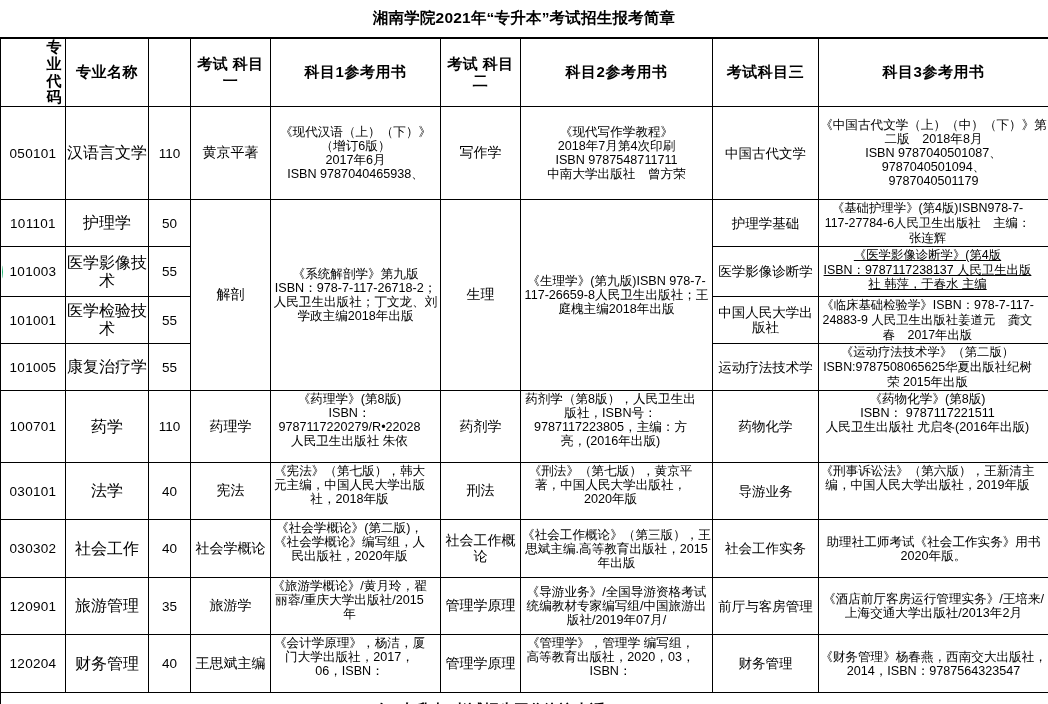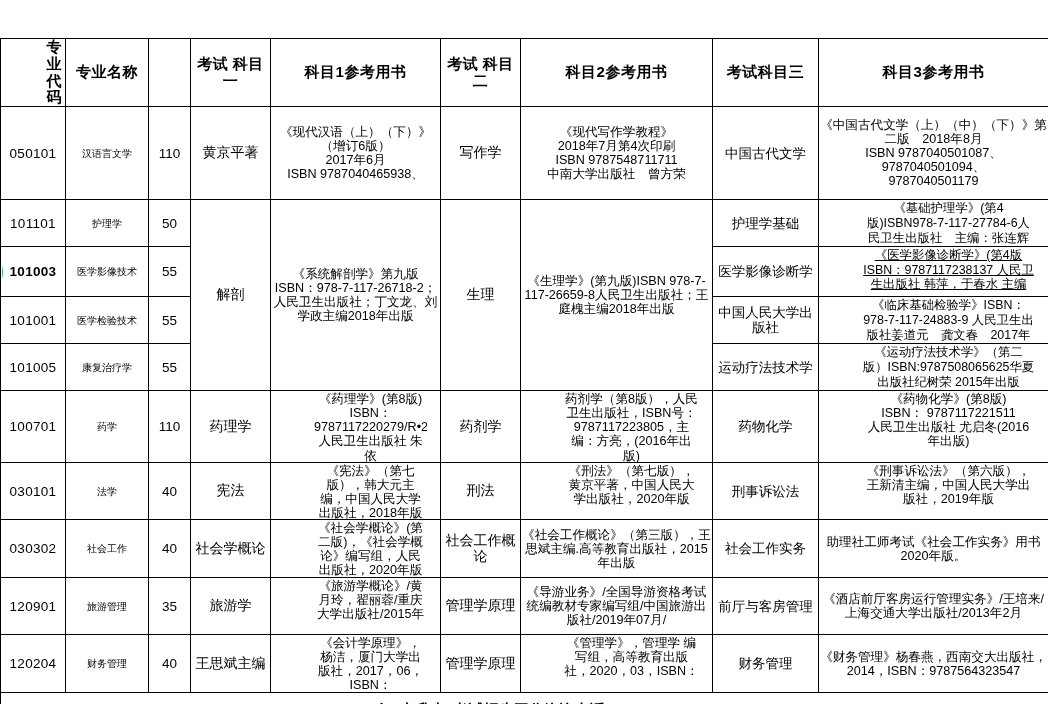"湘南学院2021年“专升本”考试招生报考简章" div.title-band { html: none -> <div> <span>湘南学院2021年“专升本”考试招生报考简章</span> </div> }
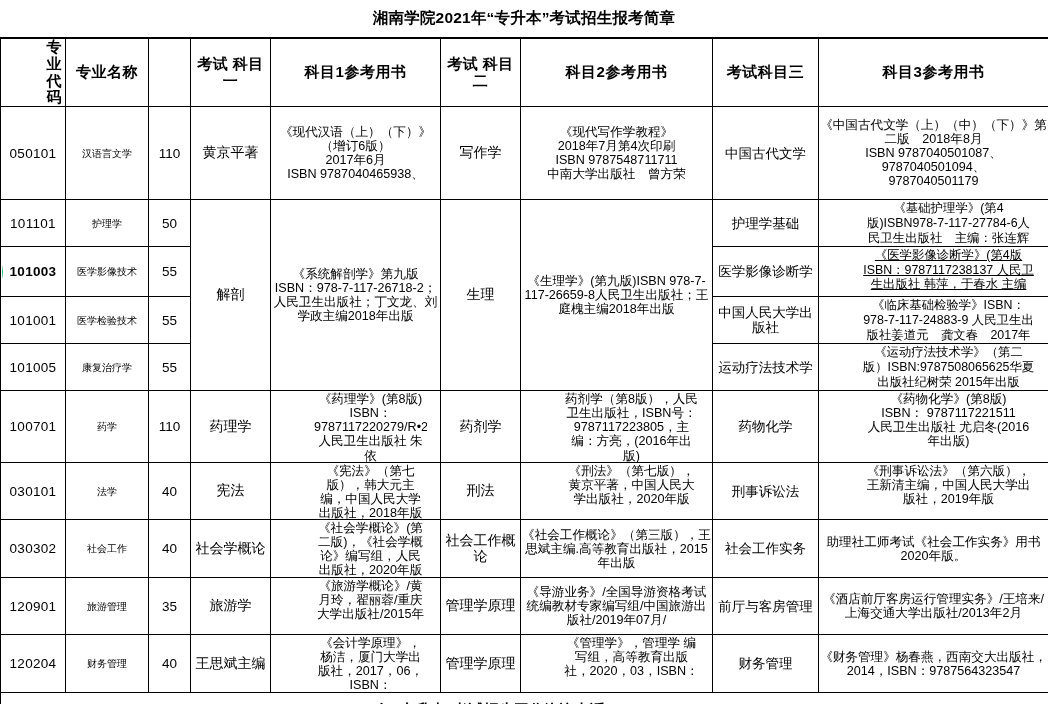"汉语言文学" td.major { font-size: 10px -> 16px }
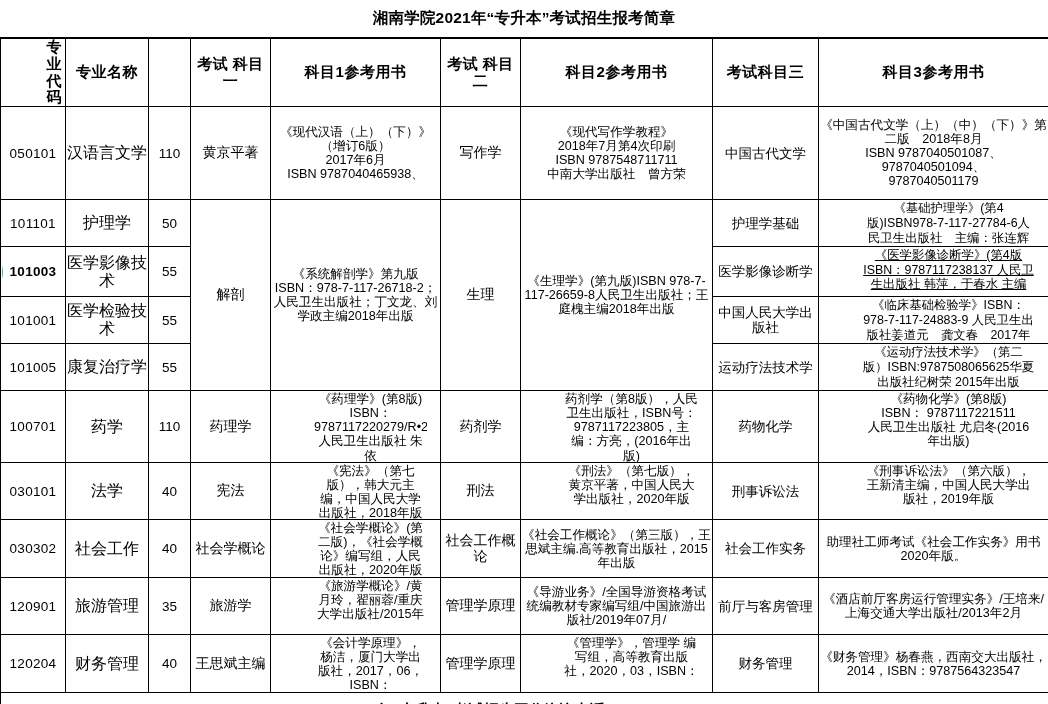"《基础护理学》(第4版)ISBN978-7-117-27784-6人民卫生出版社" td.clip .clipwrap { padding-left: 42px -> none }
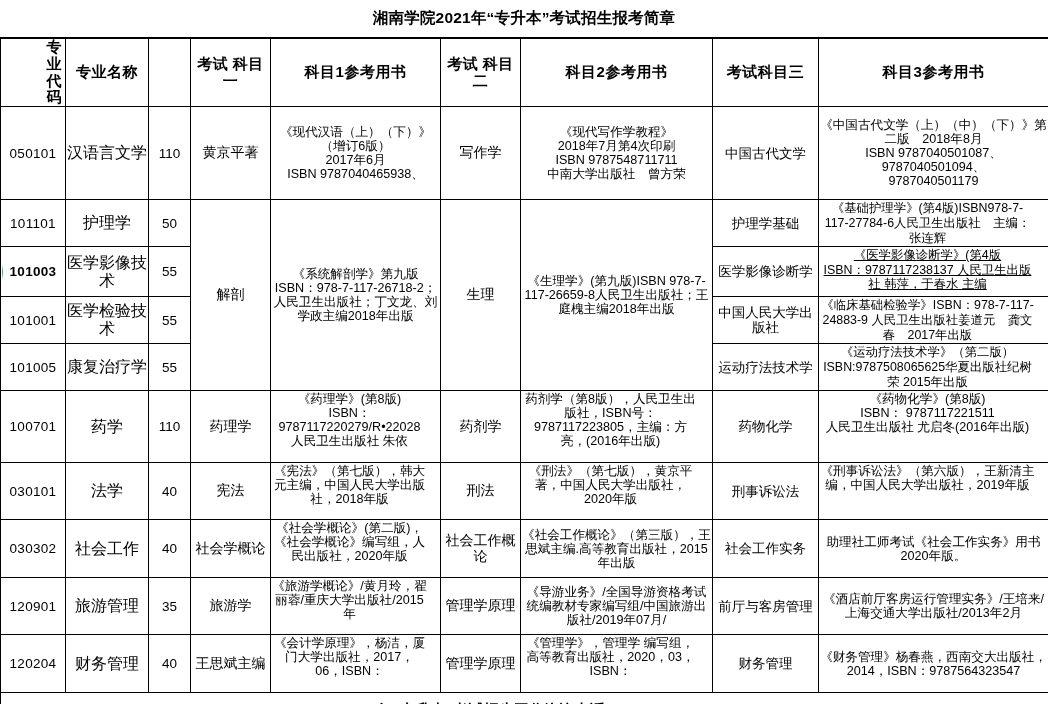"101003" td.mark-left { font-weight: bold -> none }
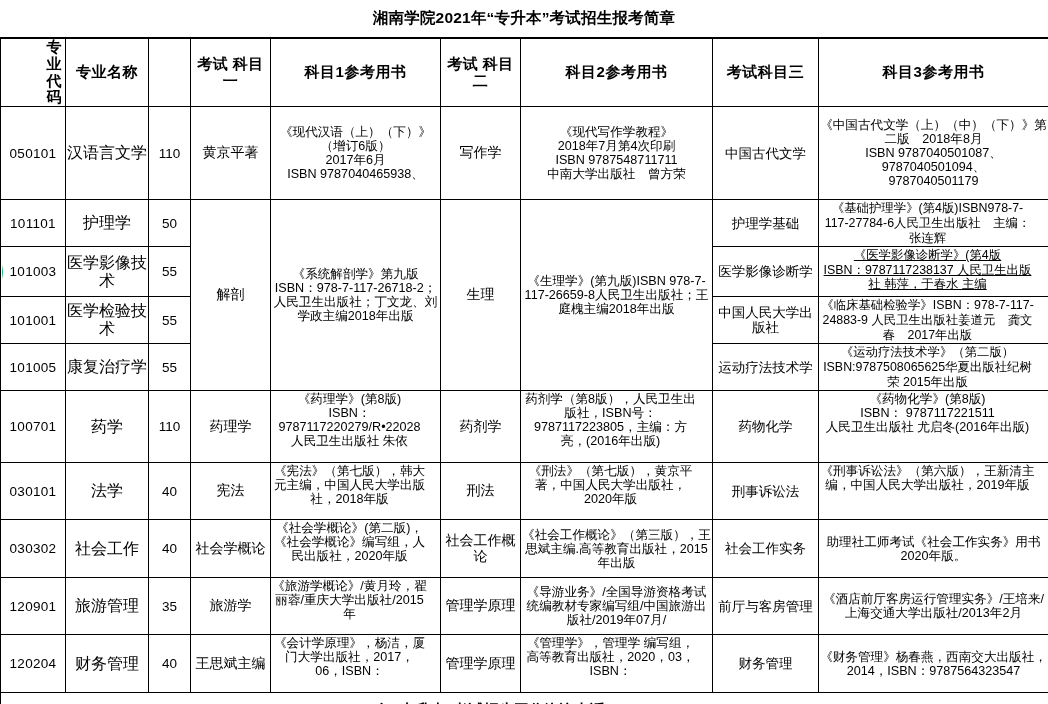"刑事诉讼法" td.subject3 { text: 刑事诉讼法 -> 导游业务 }
